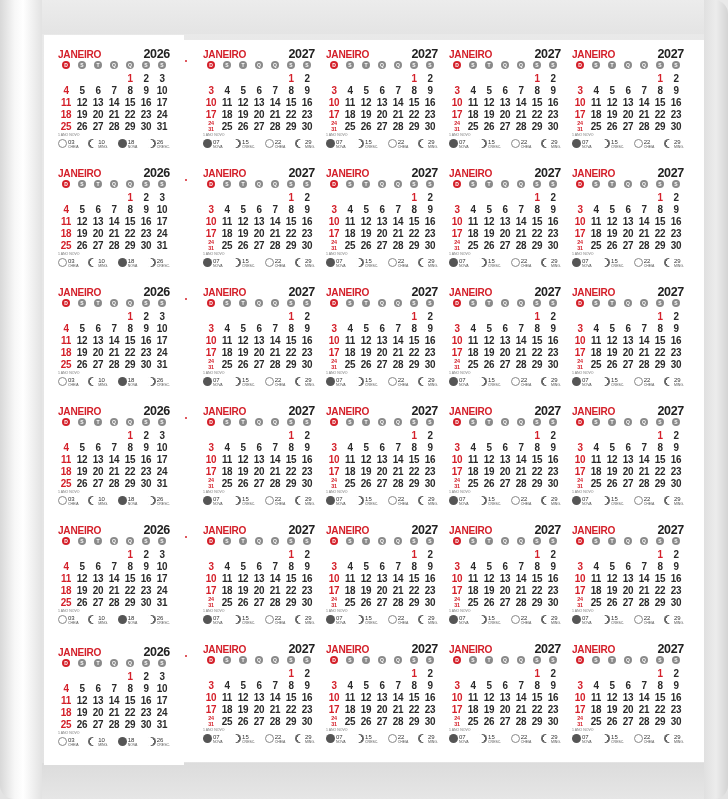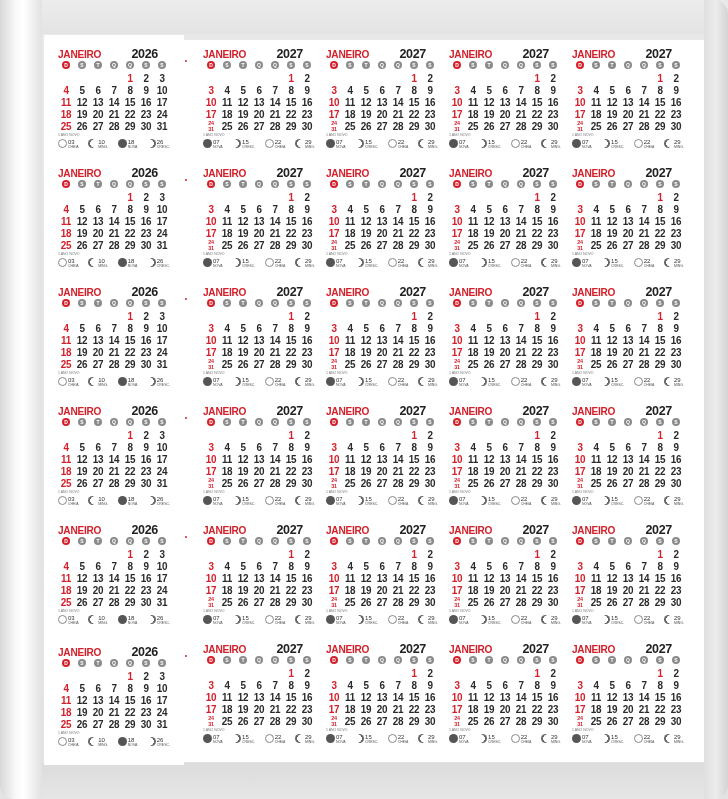"2026" .cal .year { right: 12px -> 0 }
